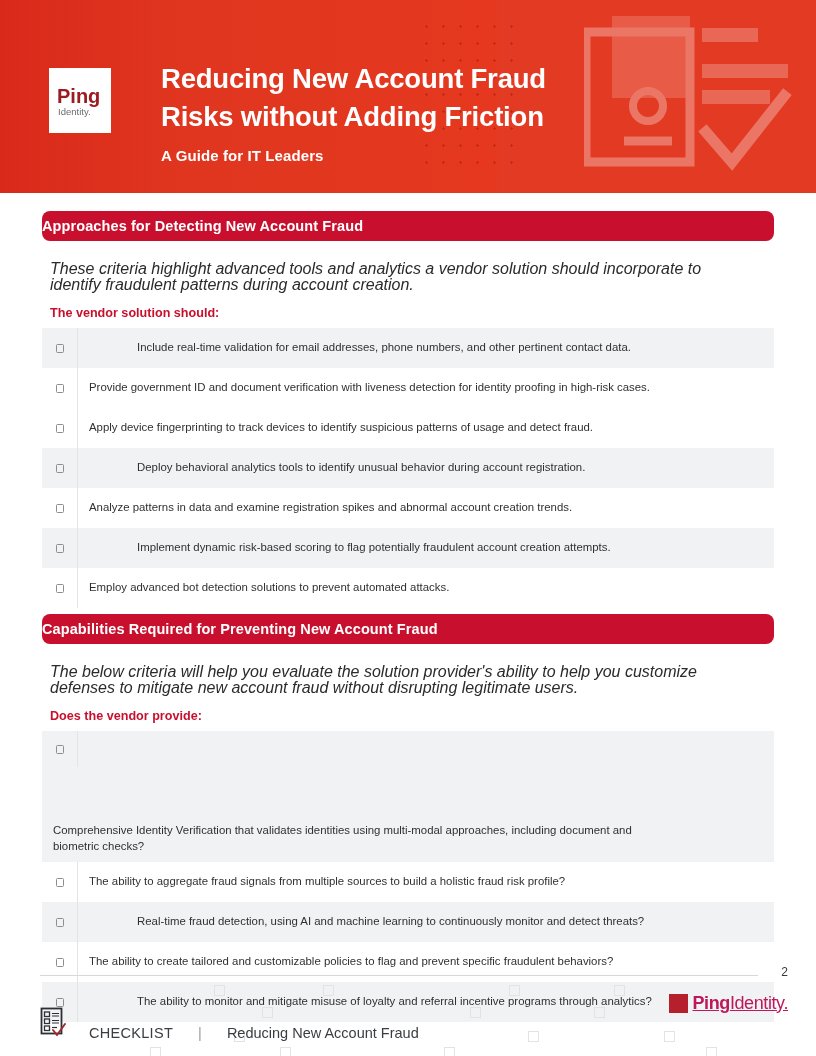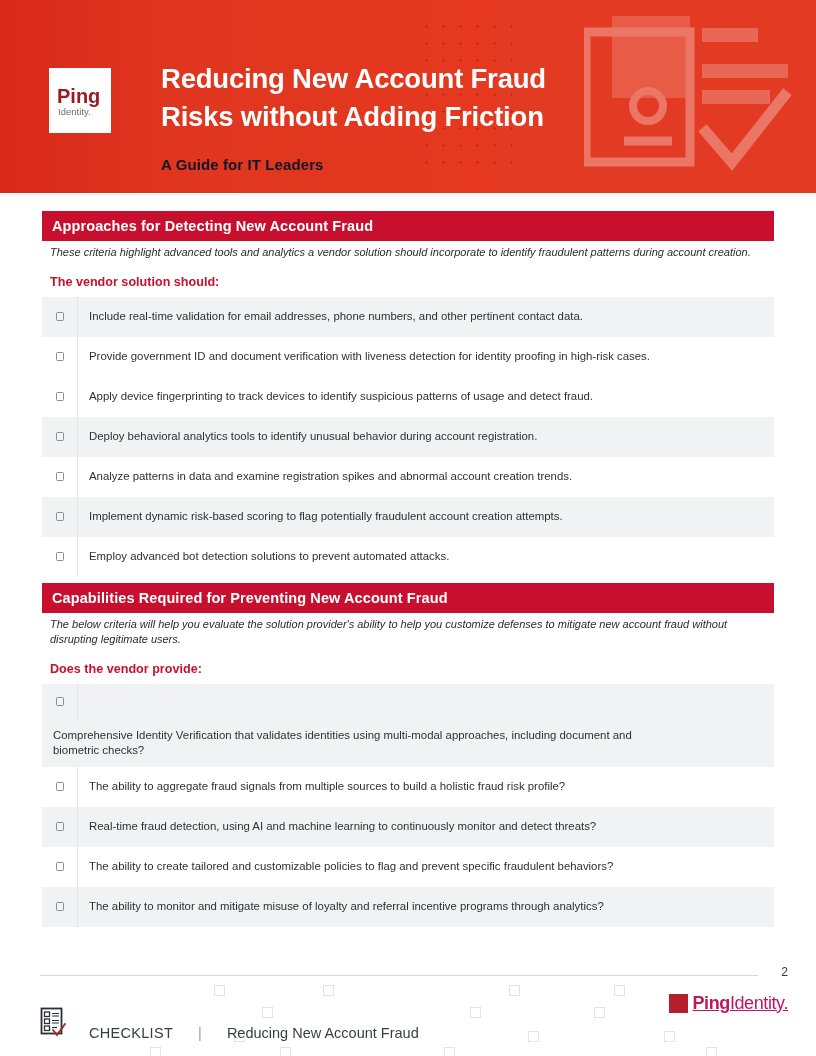"A Guide for IT Leaders" .hdr-sub { color: #0f172a -> #ffffff; margin-top: 20px -> 11px }
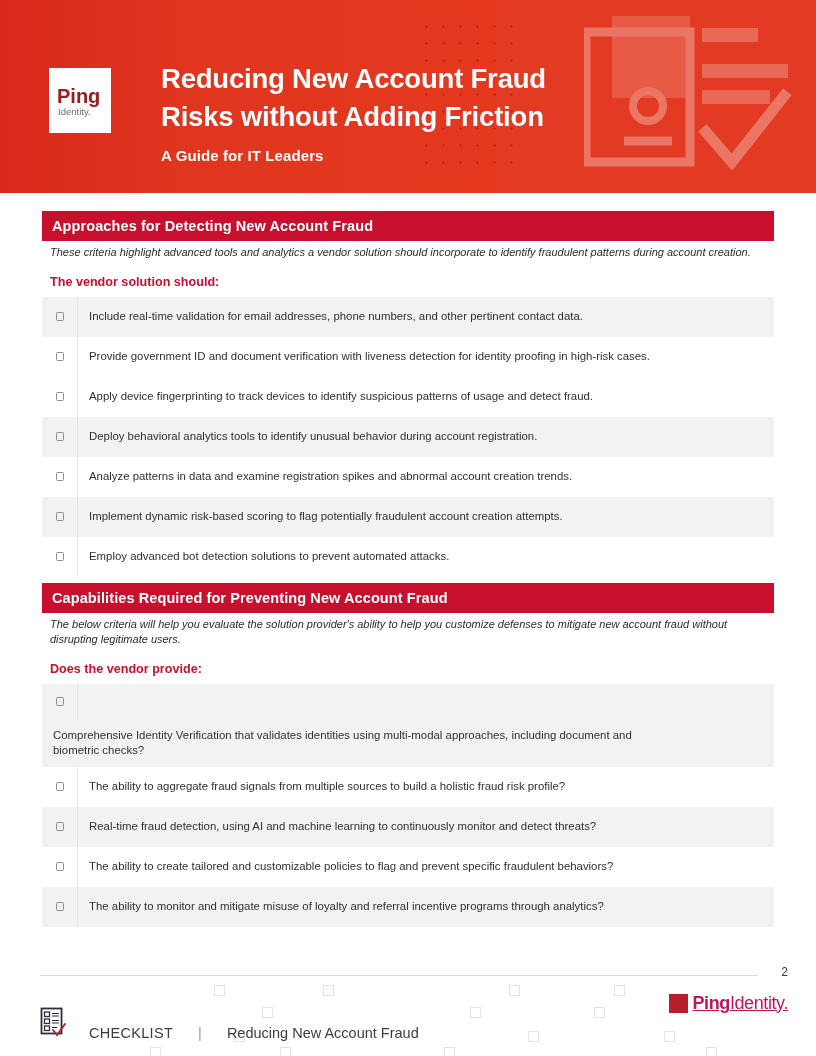"Approaches for Detecting New Account" .sec-bar { border-radius: none -> 8px; padding-left: 10px -> 0 }
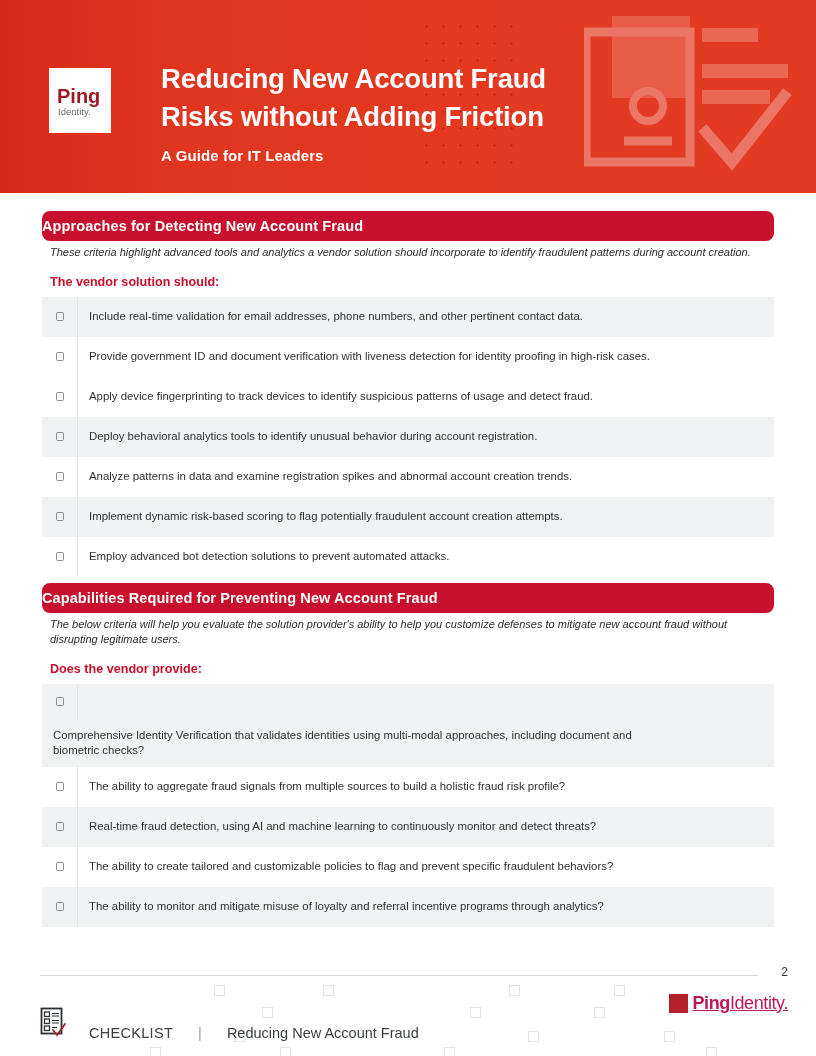"These criteria highlight advanced tools" .sec-intro { font-size: 11px -> 16px; padding: 4px 2px 0 8px -> 20px 2px 0 8px }
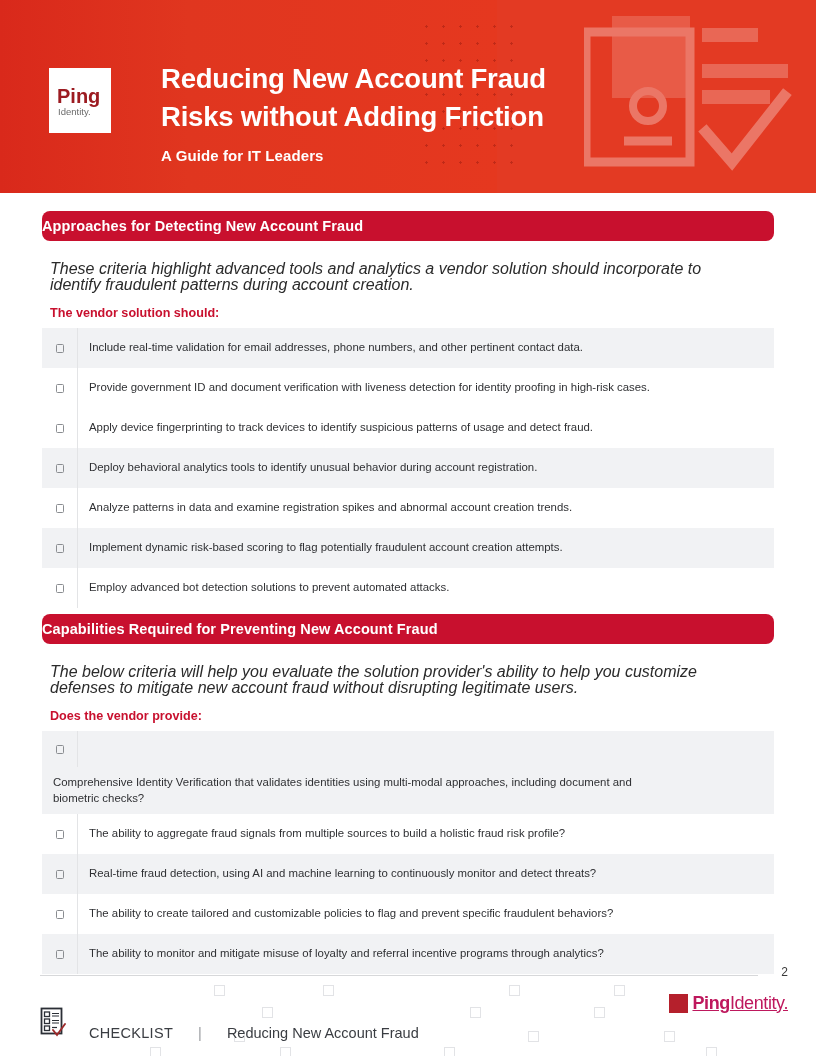"Include real-time validation for email" .row.alt { gap: none -> 48px }
